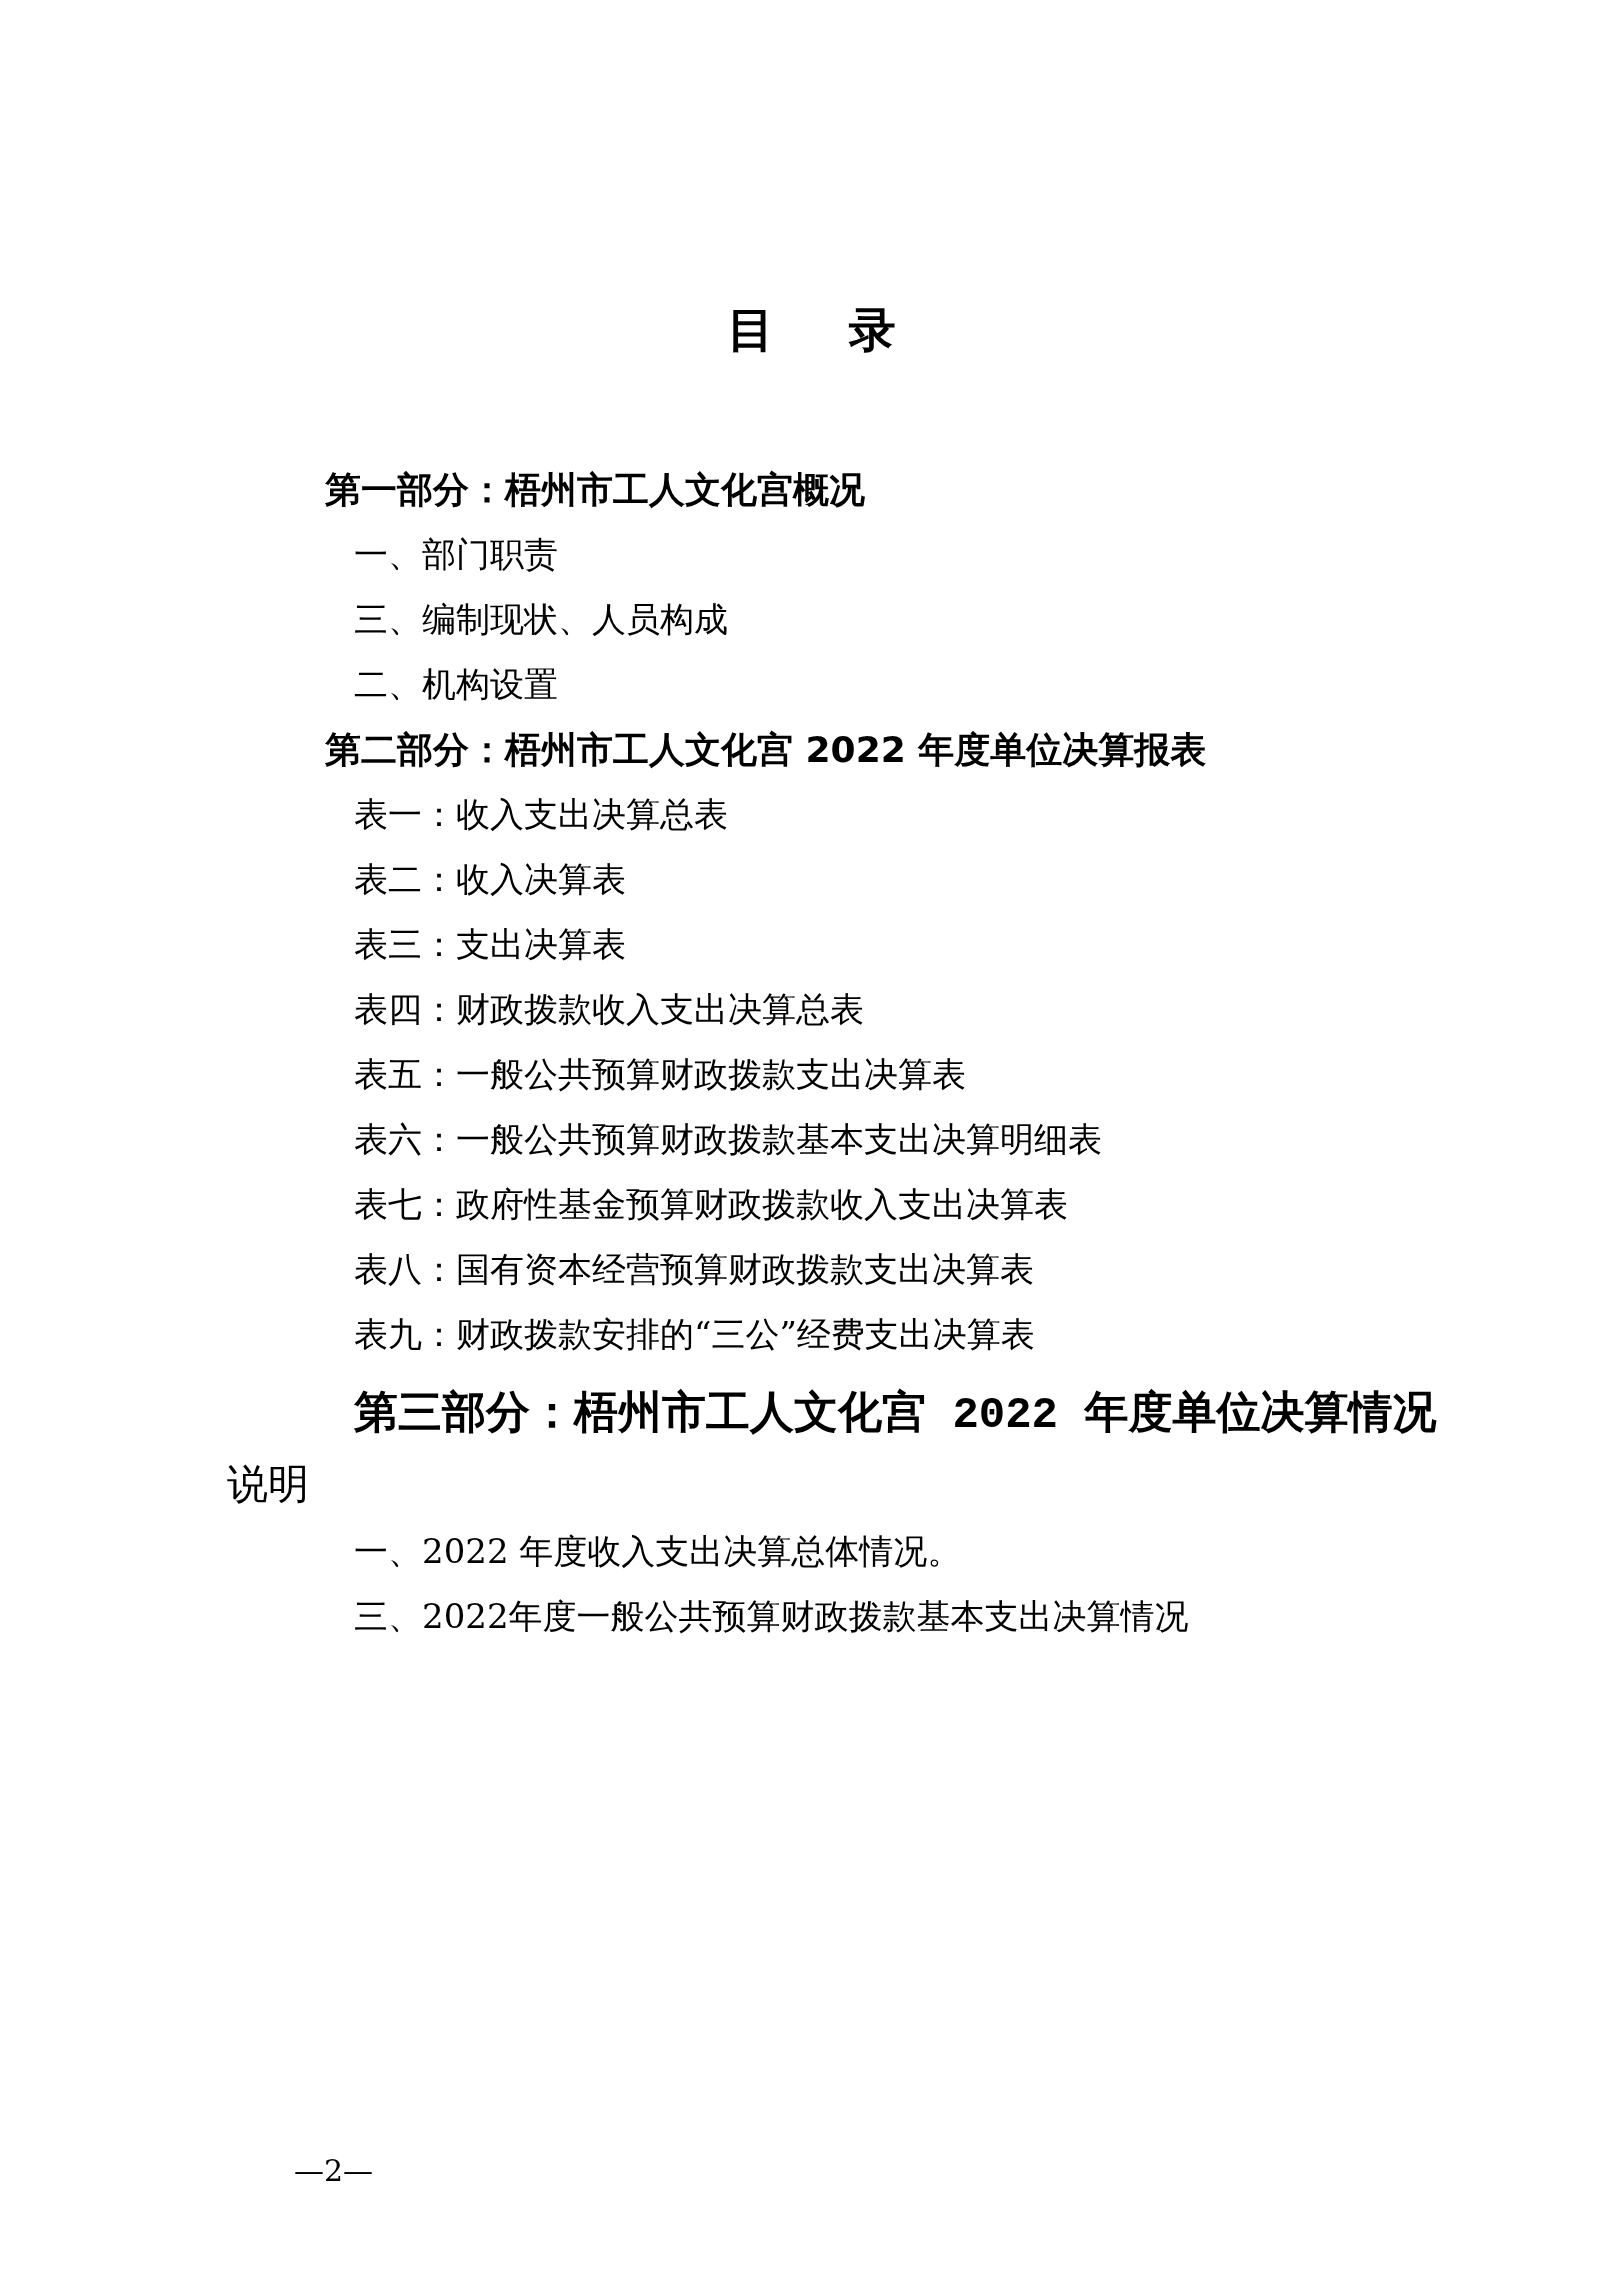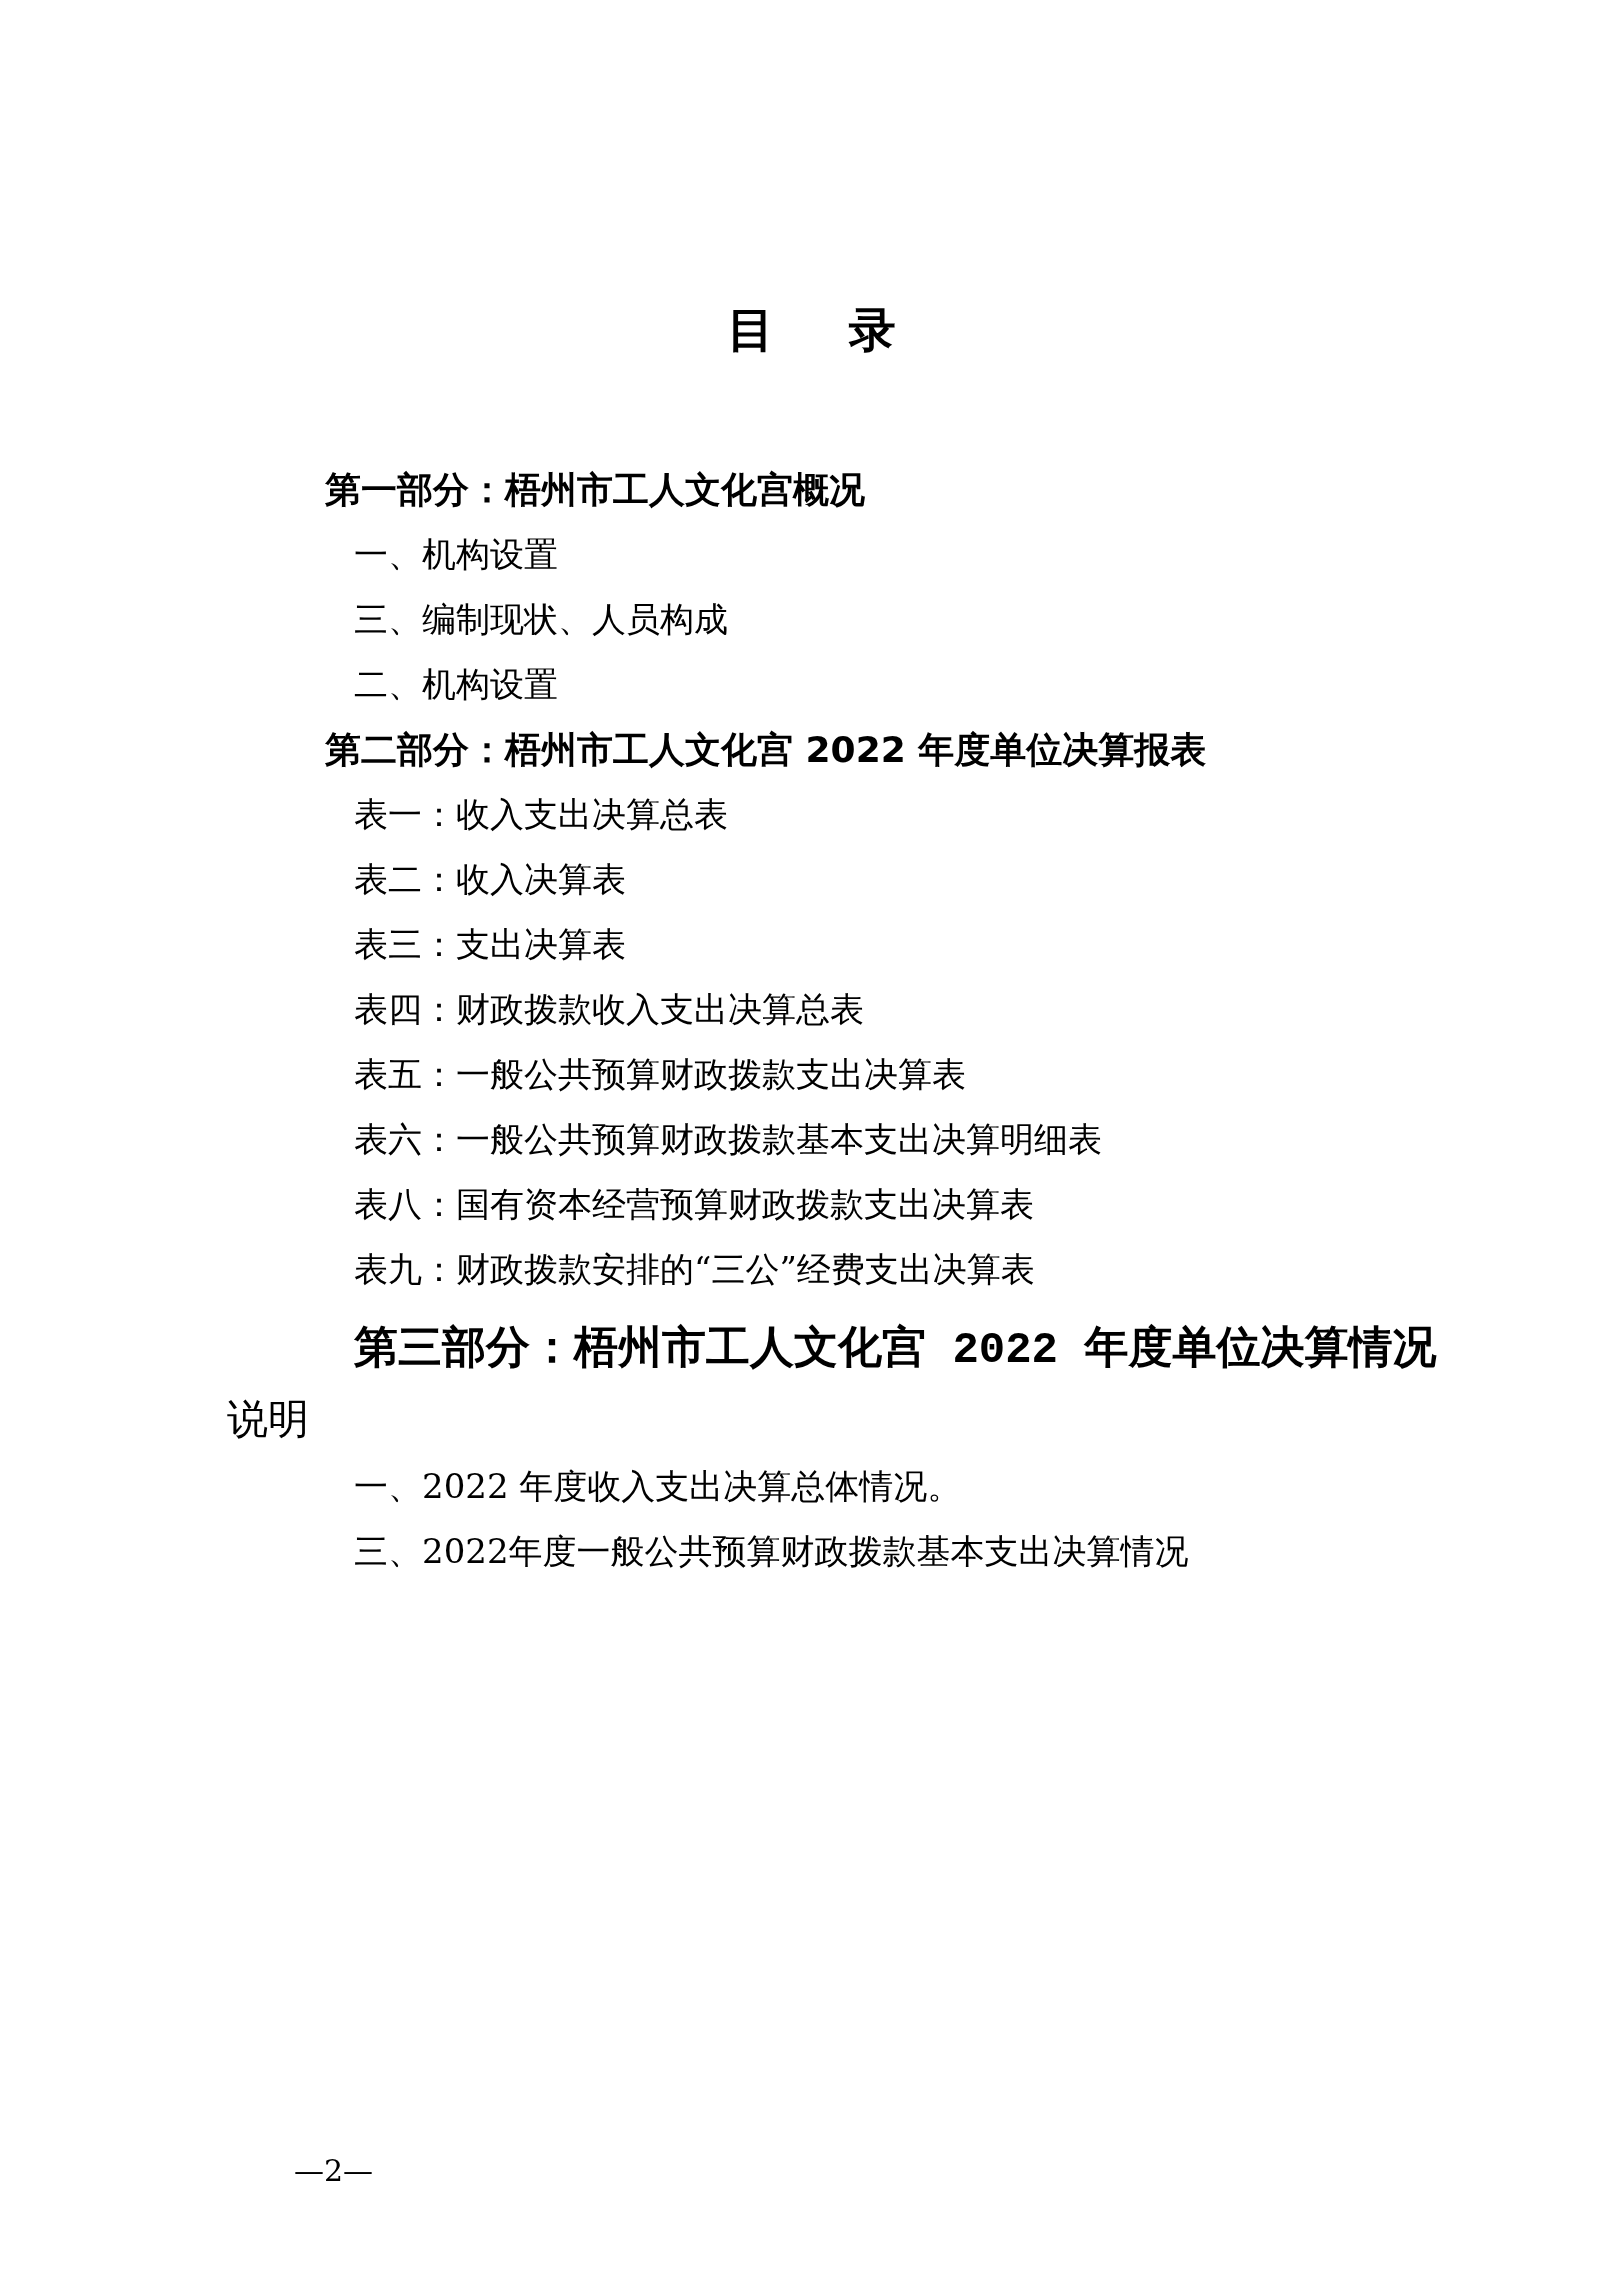"一、机构设置" div.toc-line { text: 机构设置 -> 部门职责 }
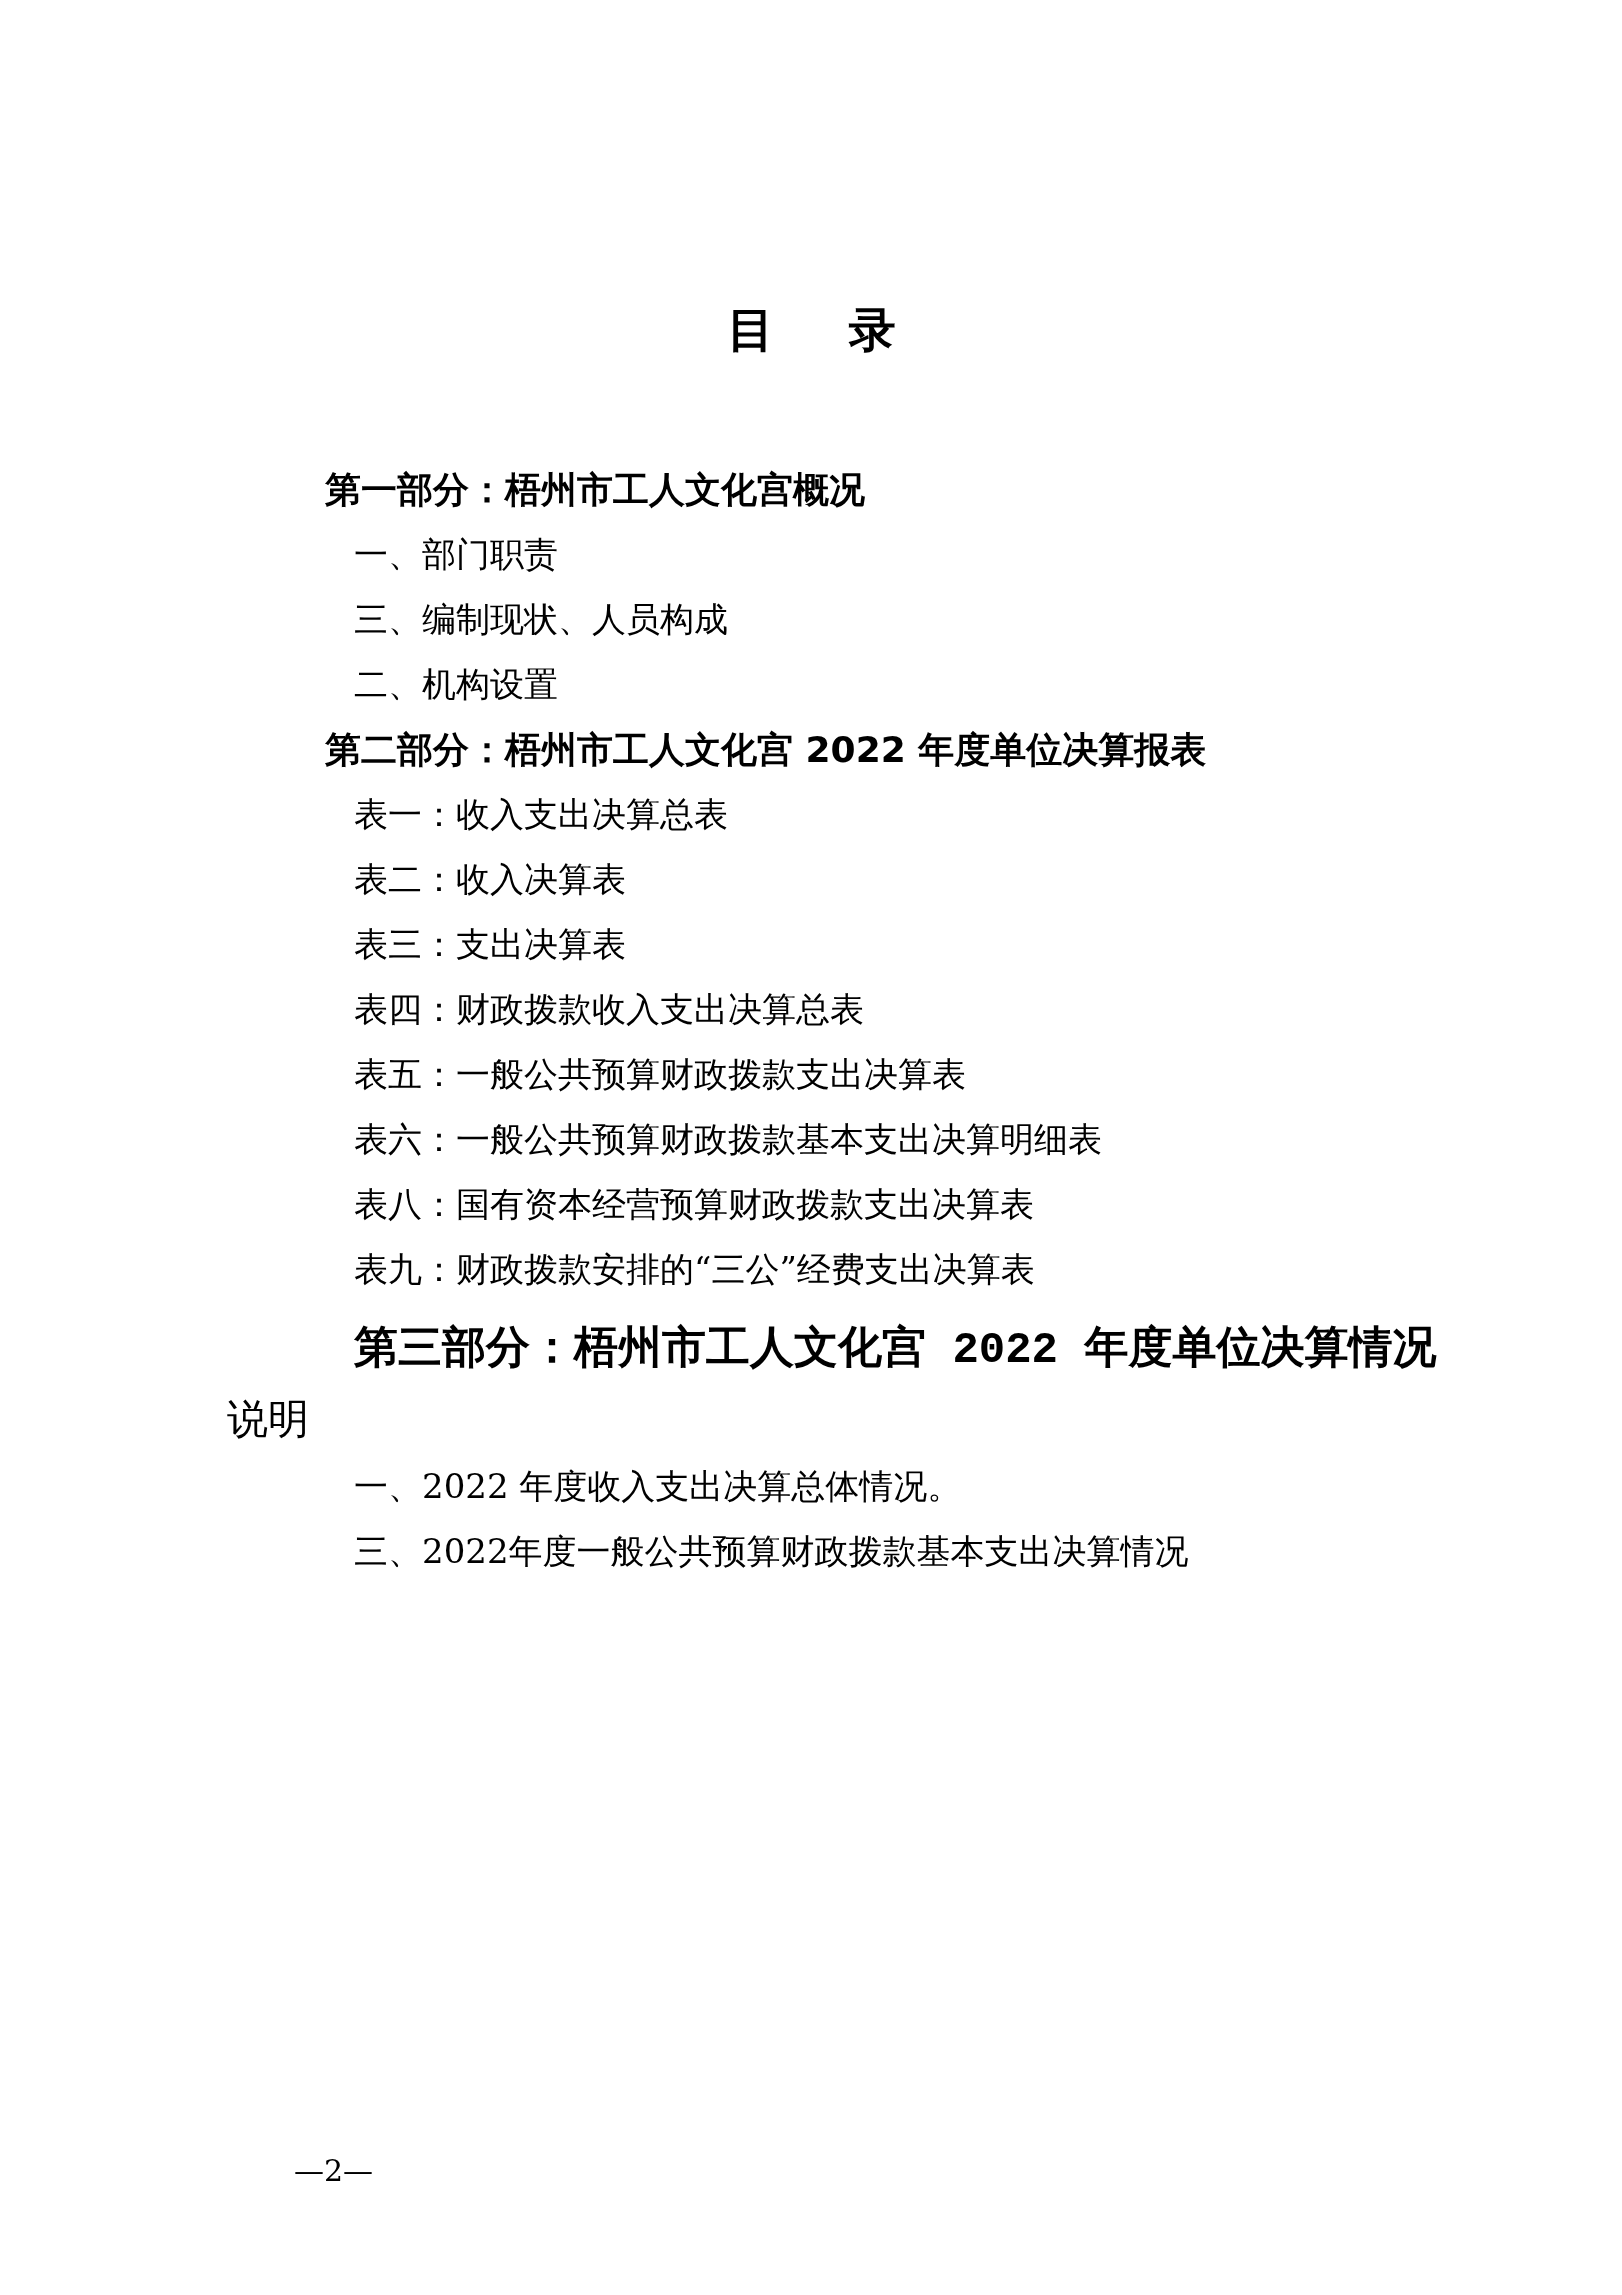"表七：政府性基金预算财政拨款收入支出决算表" div.toc-line { html: none -> <div>表七：政府性基金预算财政拨款收入支出决算表</div> }
